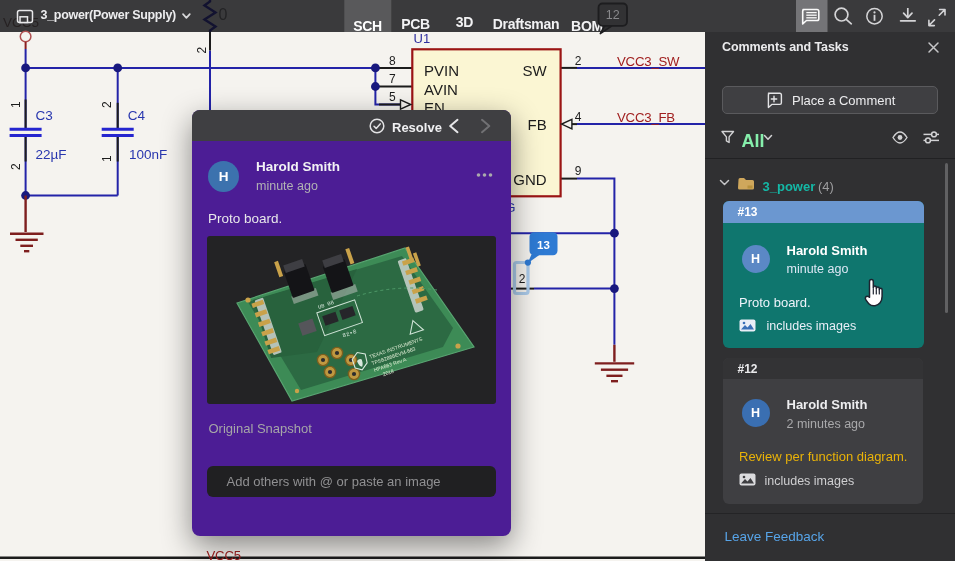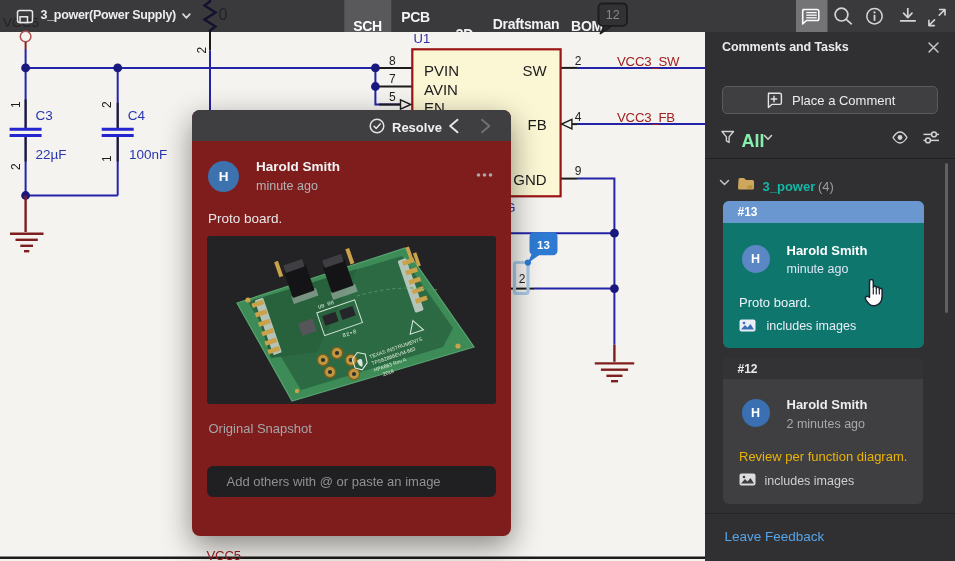"PCB" div.abs { padding-top: 1px -> 8px }
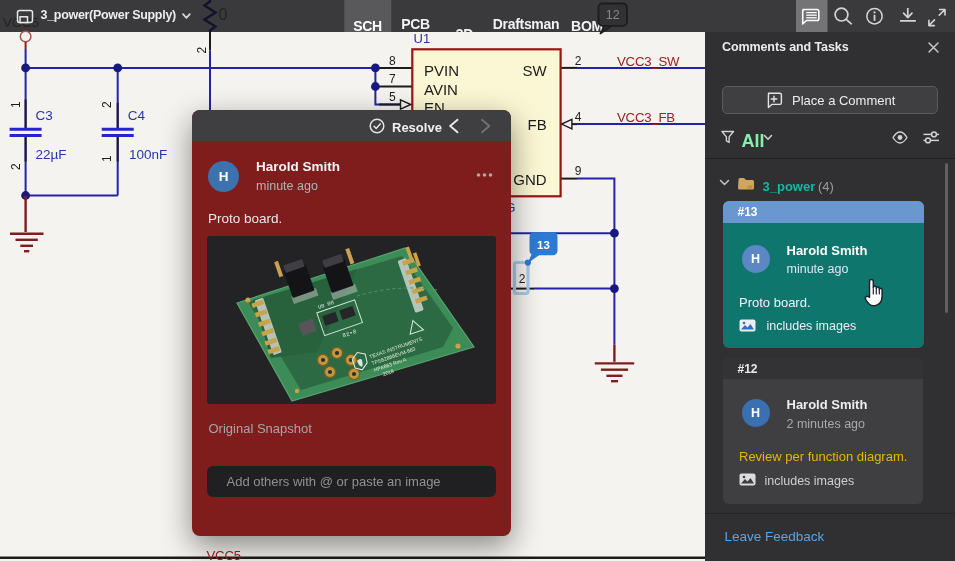"3D" div.abs { padding-top: 18px -> 6px }
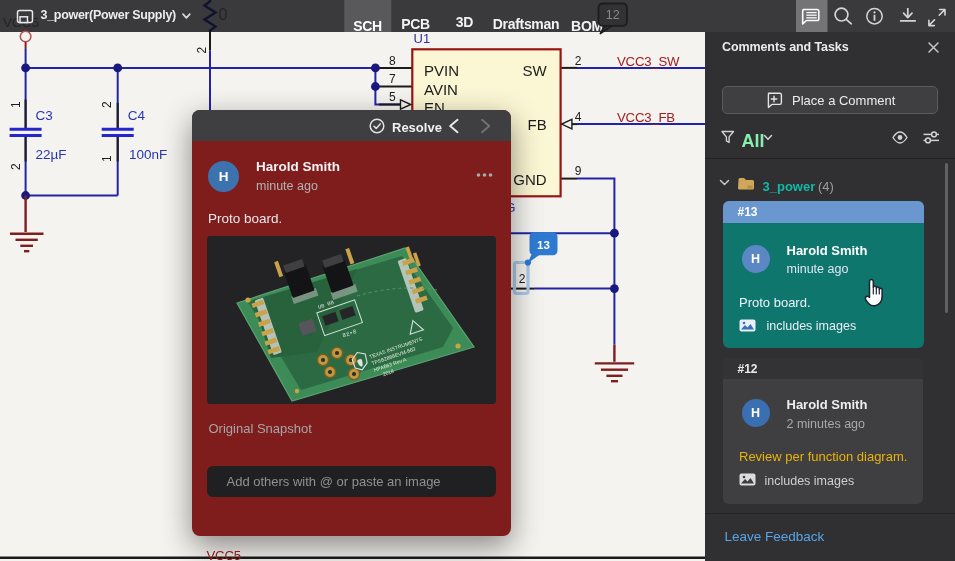"Resolve" #popup { background: #7f1d1d -> #4c1d95 }
